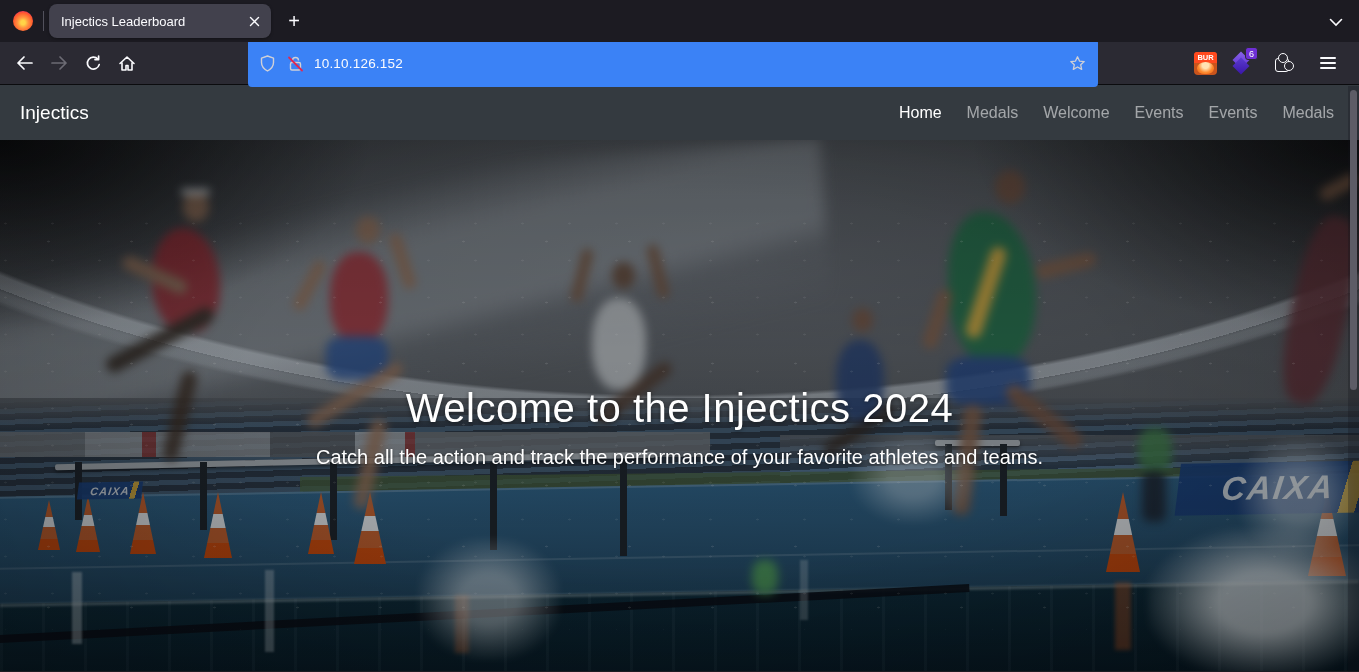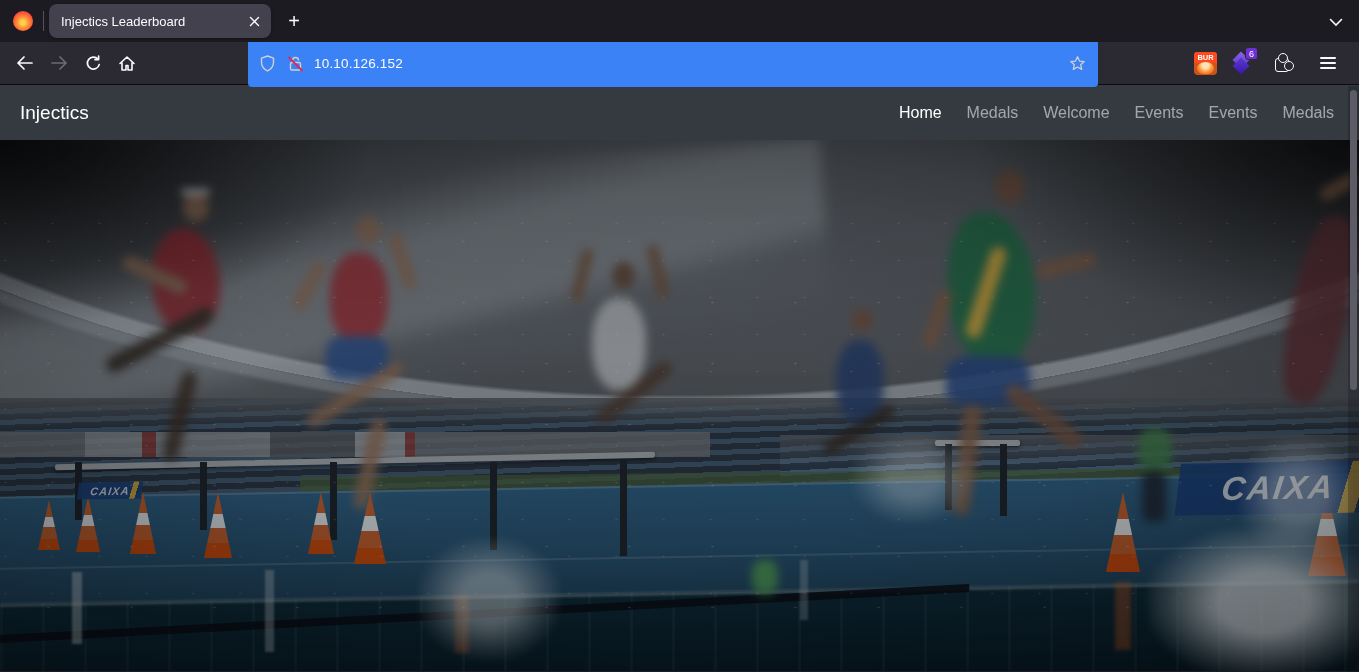"Welcome to the Injectics 2024" div.hero-copy { html: none -> <div> <h1>Welcome to the Injectics 2024</h1> <p>Catch all the action and track the performance of your favorite athletes and teams.</p> </div> }
